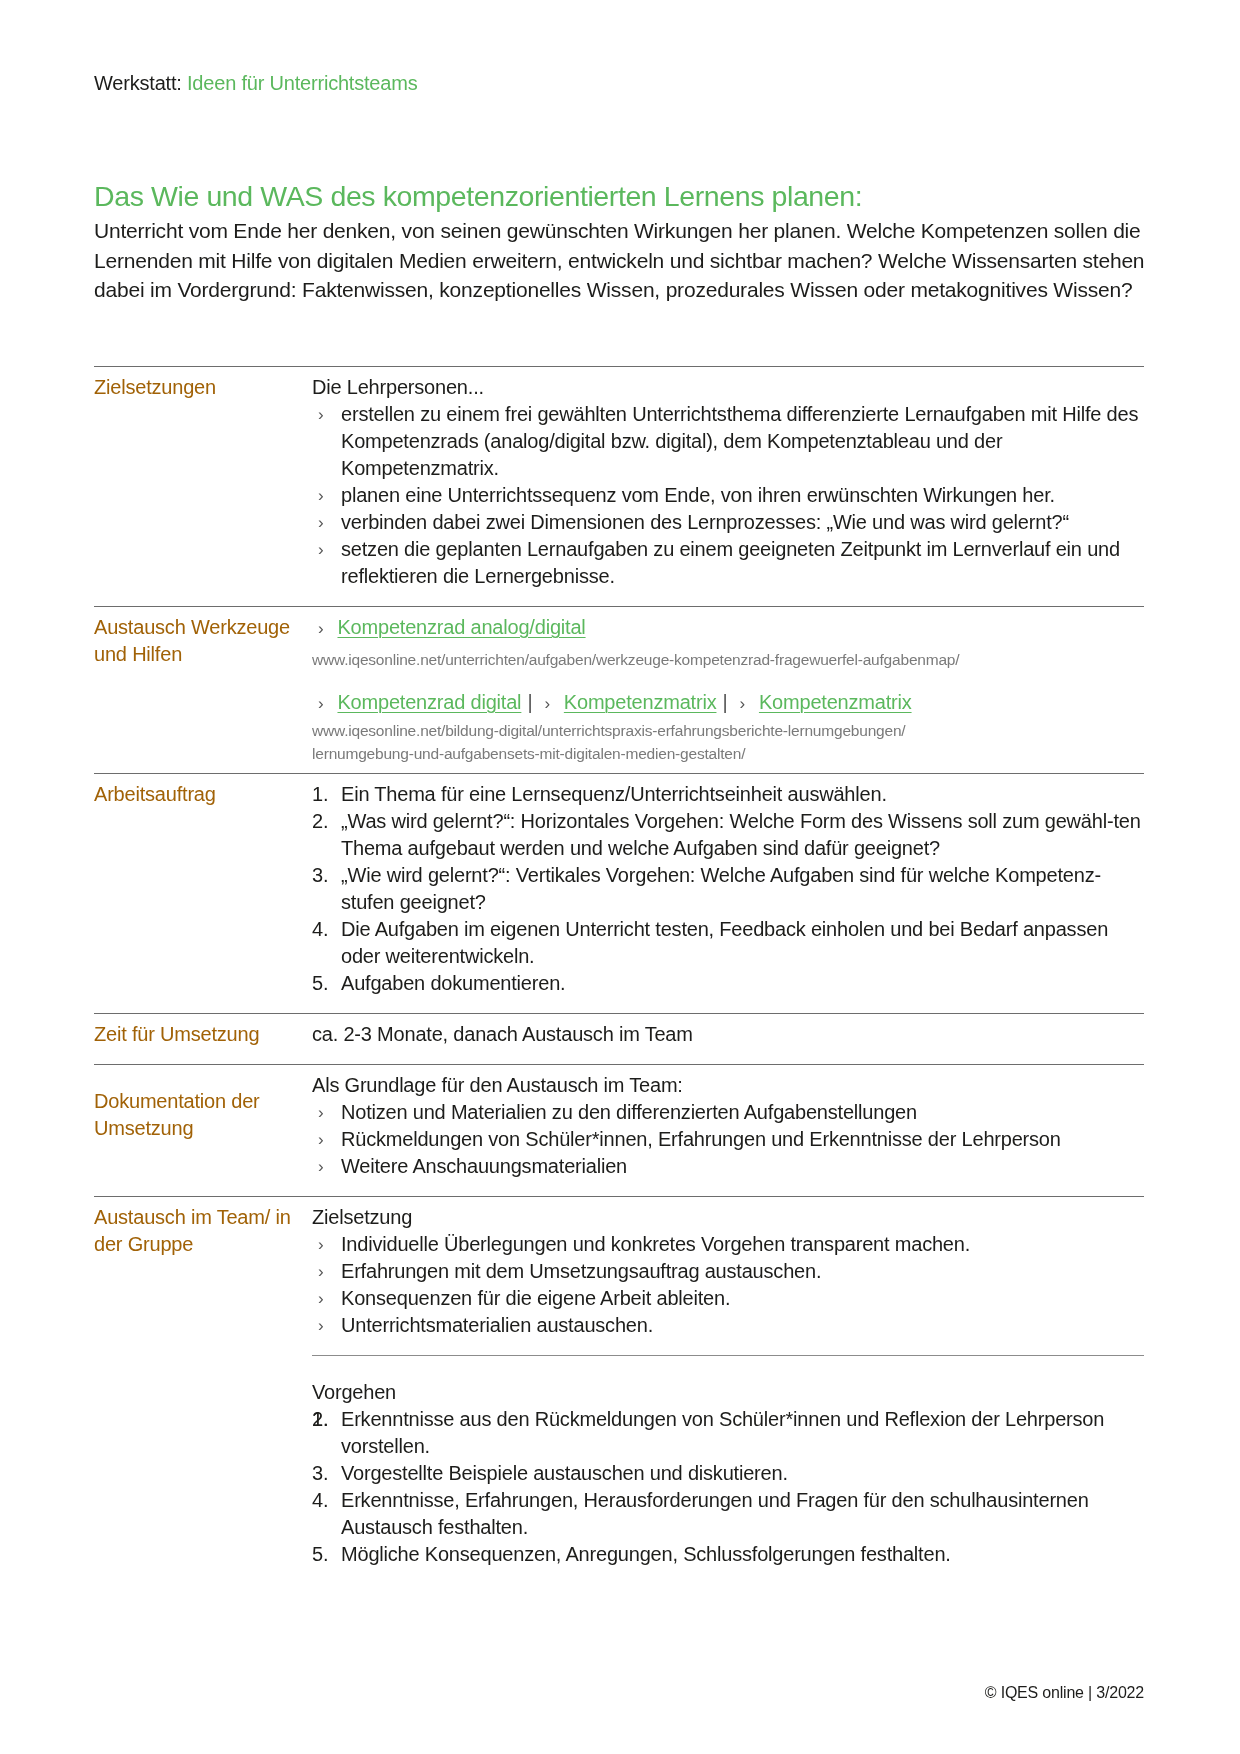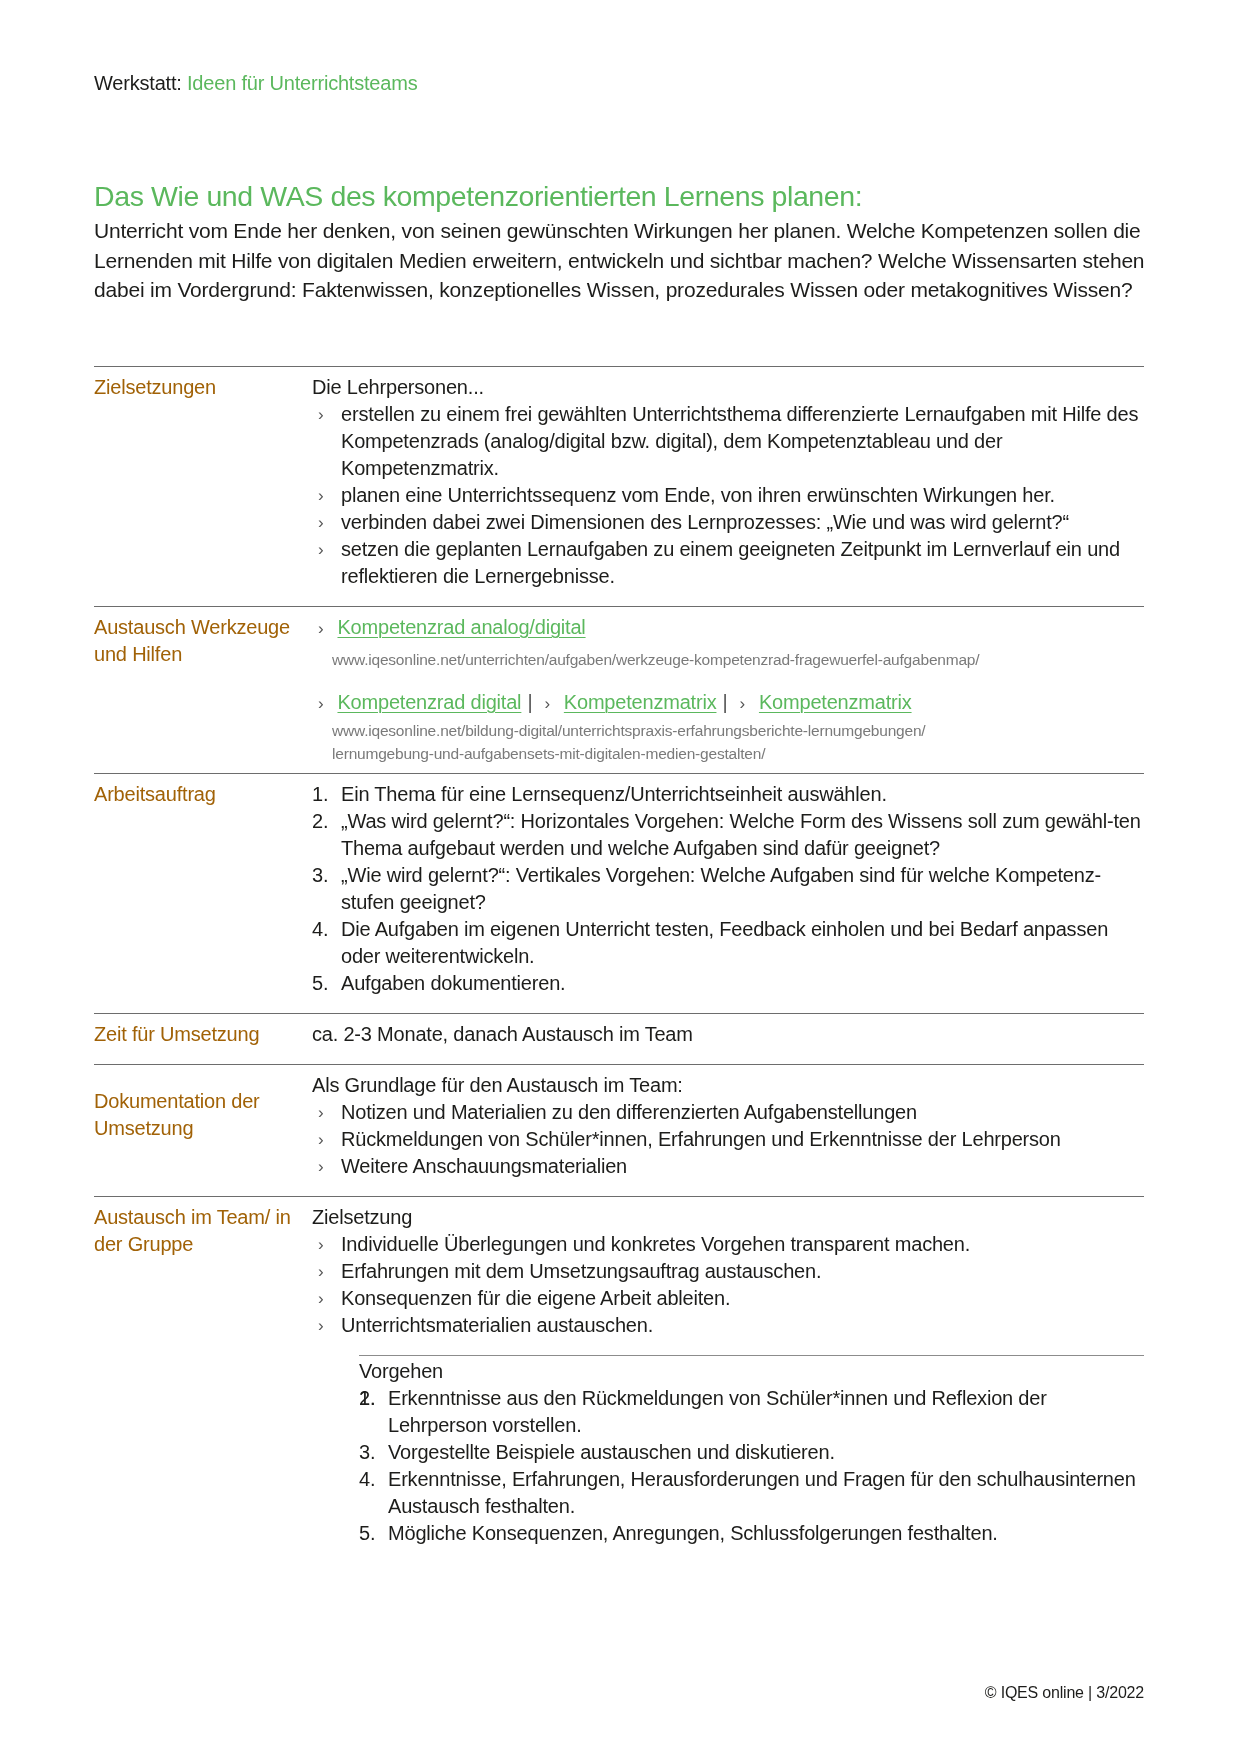"www.iqesonline.net/unterrichten/aufgaben" .url { margin-left: 20px -> none }
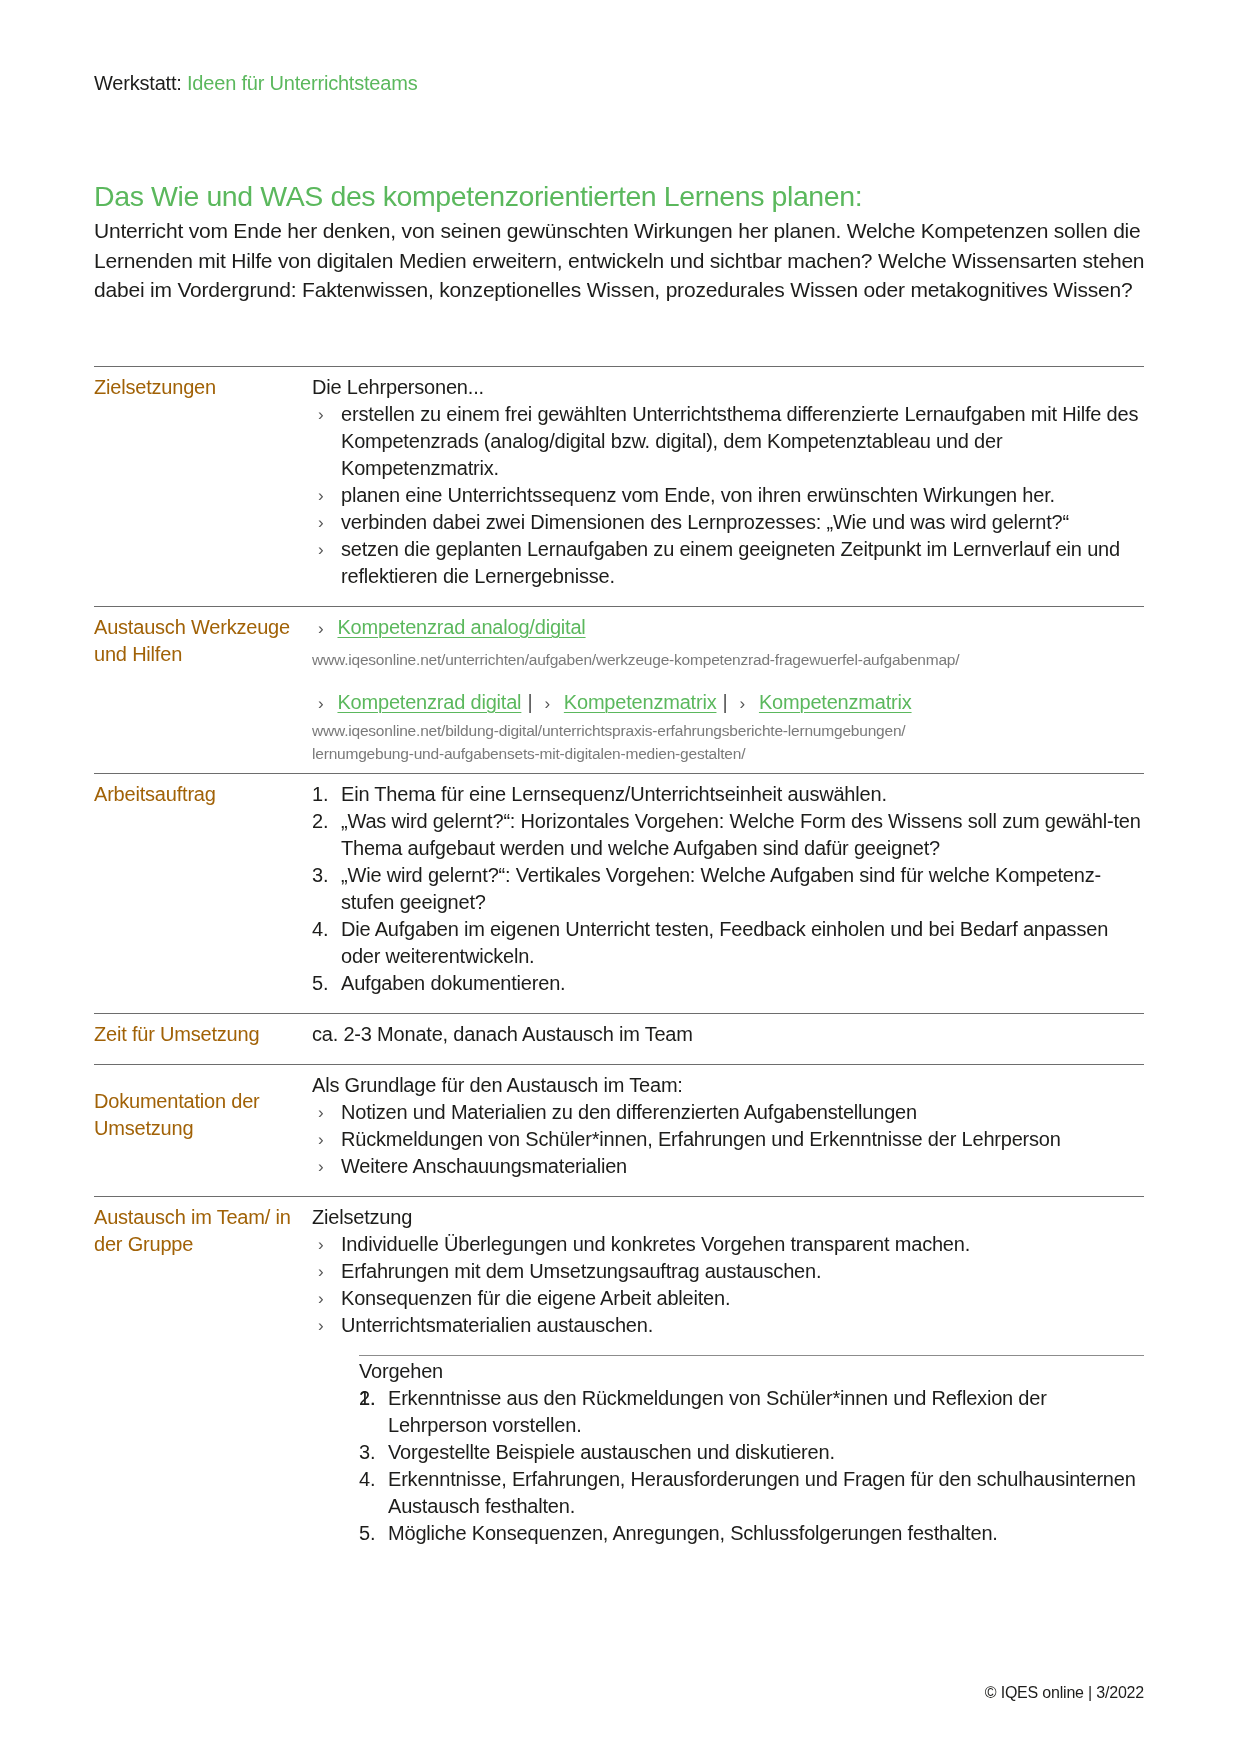"Vorgehen" .subrule { margin-left: 47px -> none; padding-top: 2px -> 23px }
